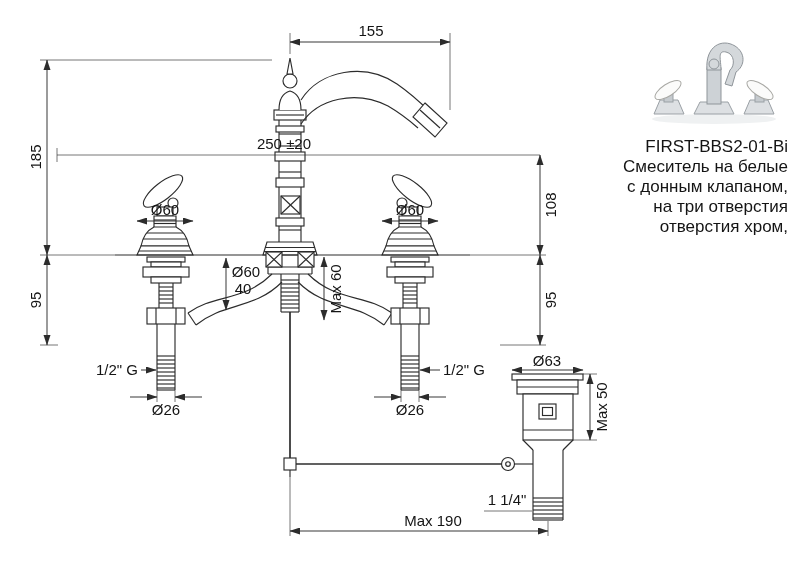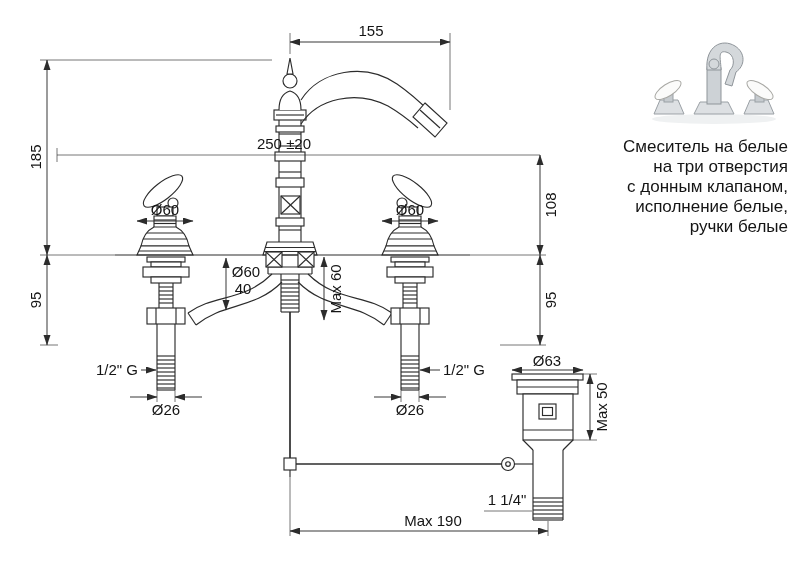"FIRST-BBS2-01-Bi" div { html: none -> <div>FIRST-BBS2-01-Bi</div> }
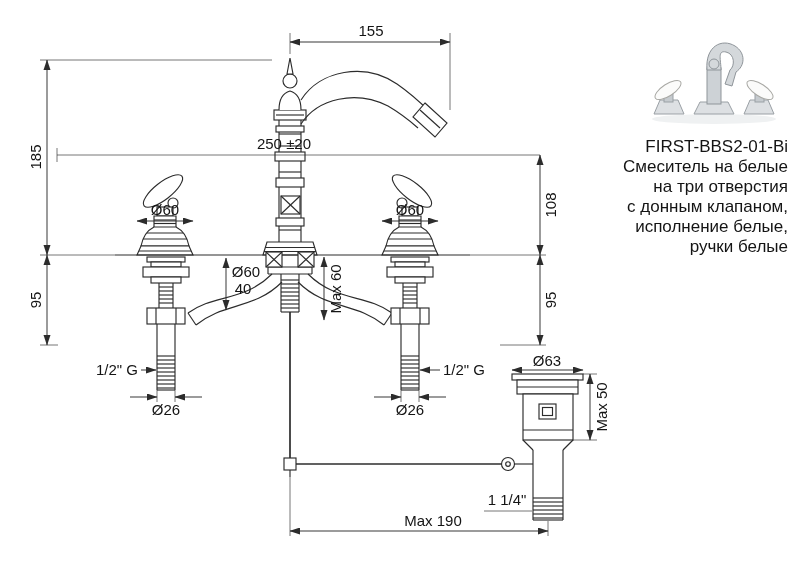"на три отверстия" div { order: before "с донным клапаном," -> after "с донным клапаном," }
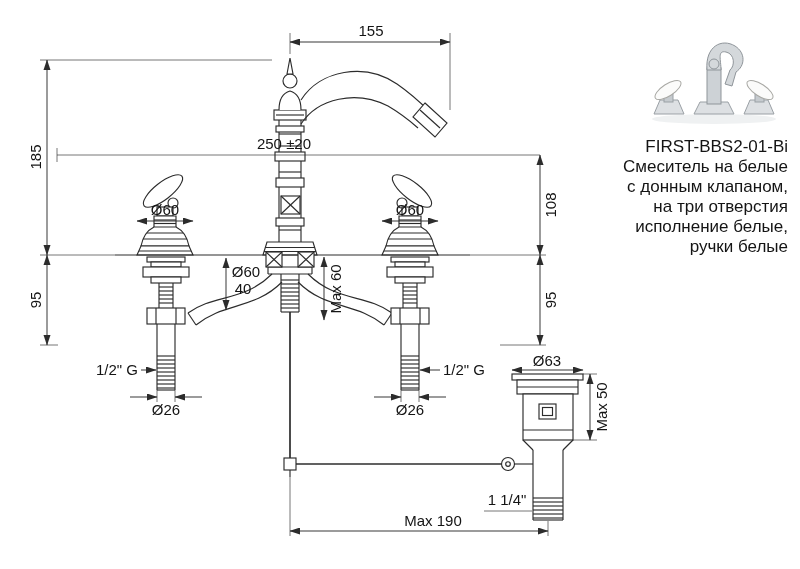"исполнение белые," div { text: исполнение белые -> отверстия хром }
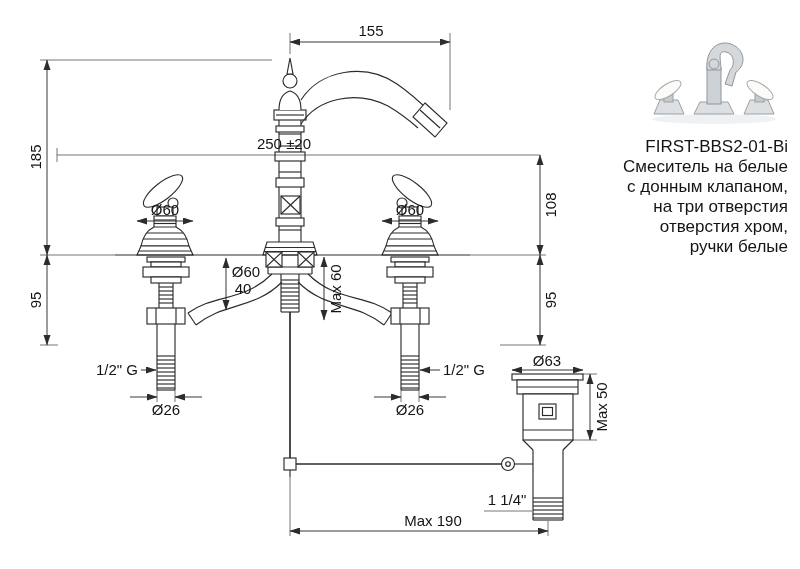"ручки белые" div { html: <div>ручки белые</div> -> none }
